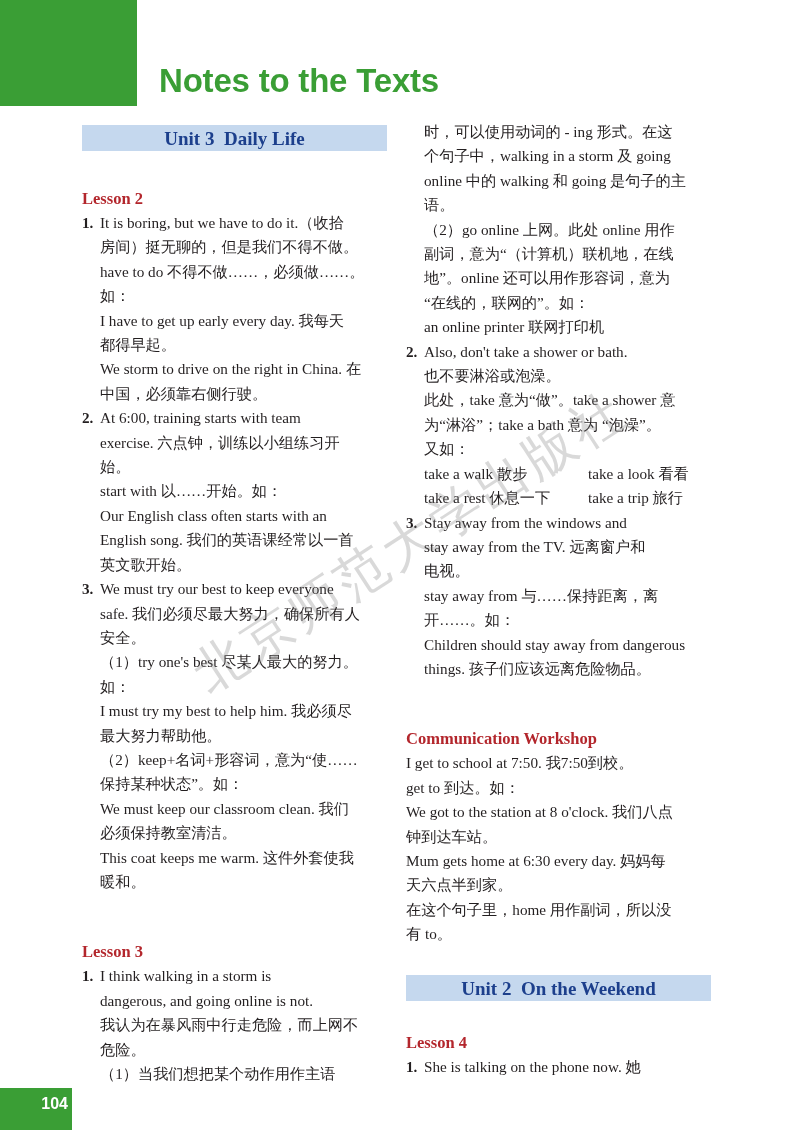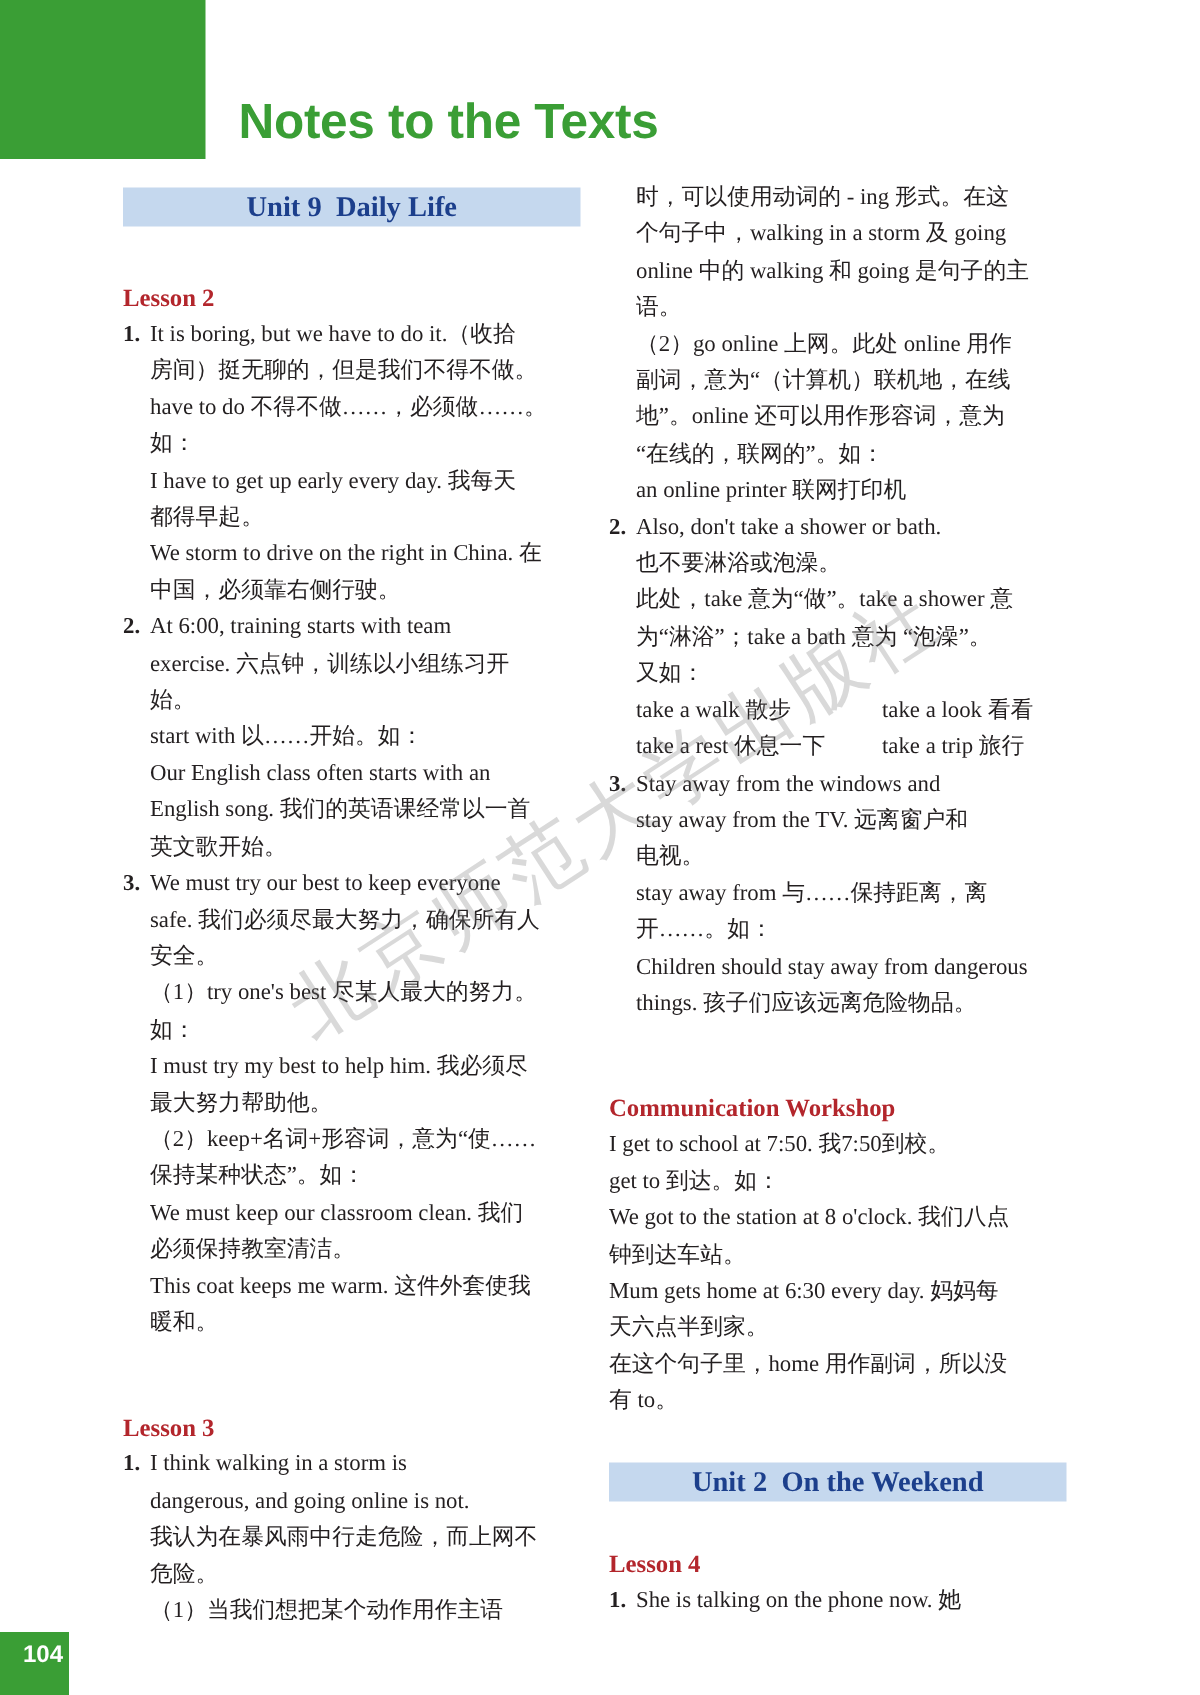"Unit 9 Daily Life" div.unit-band { text: 9 -> 3 }
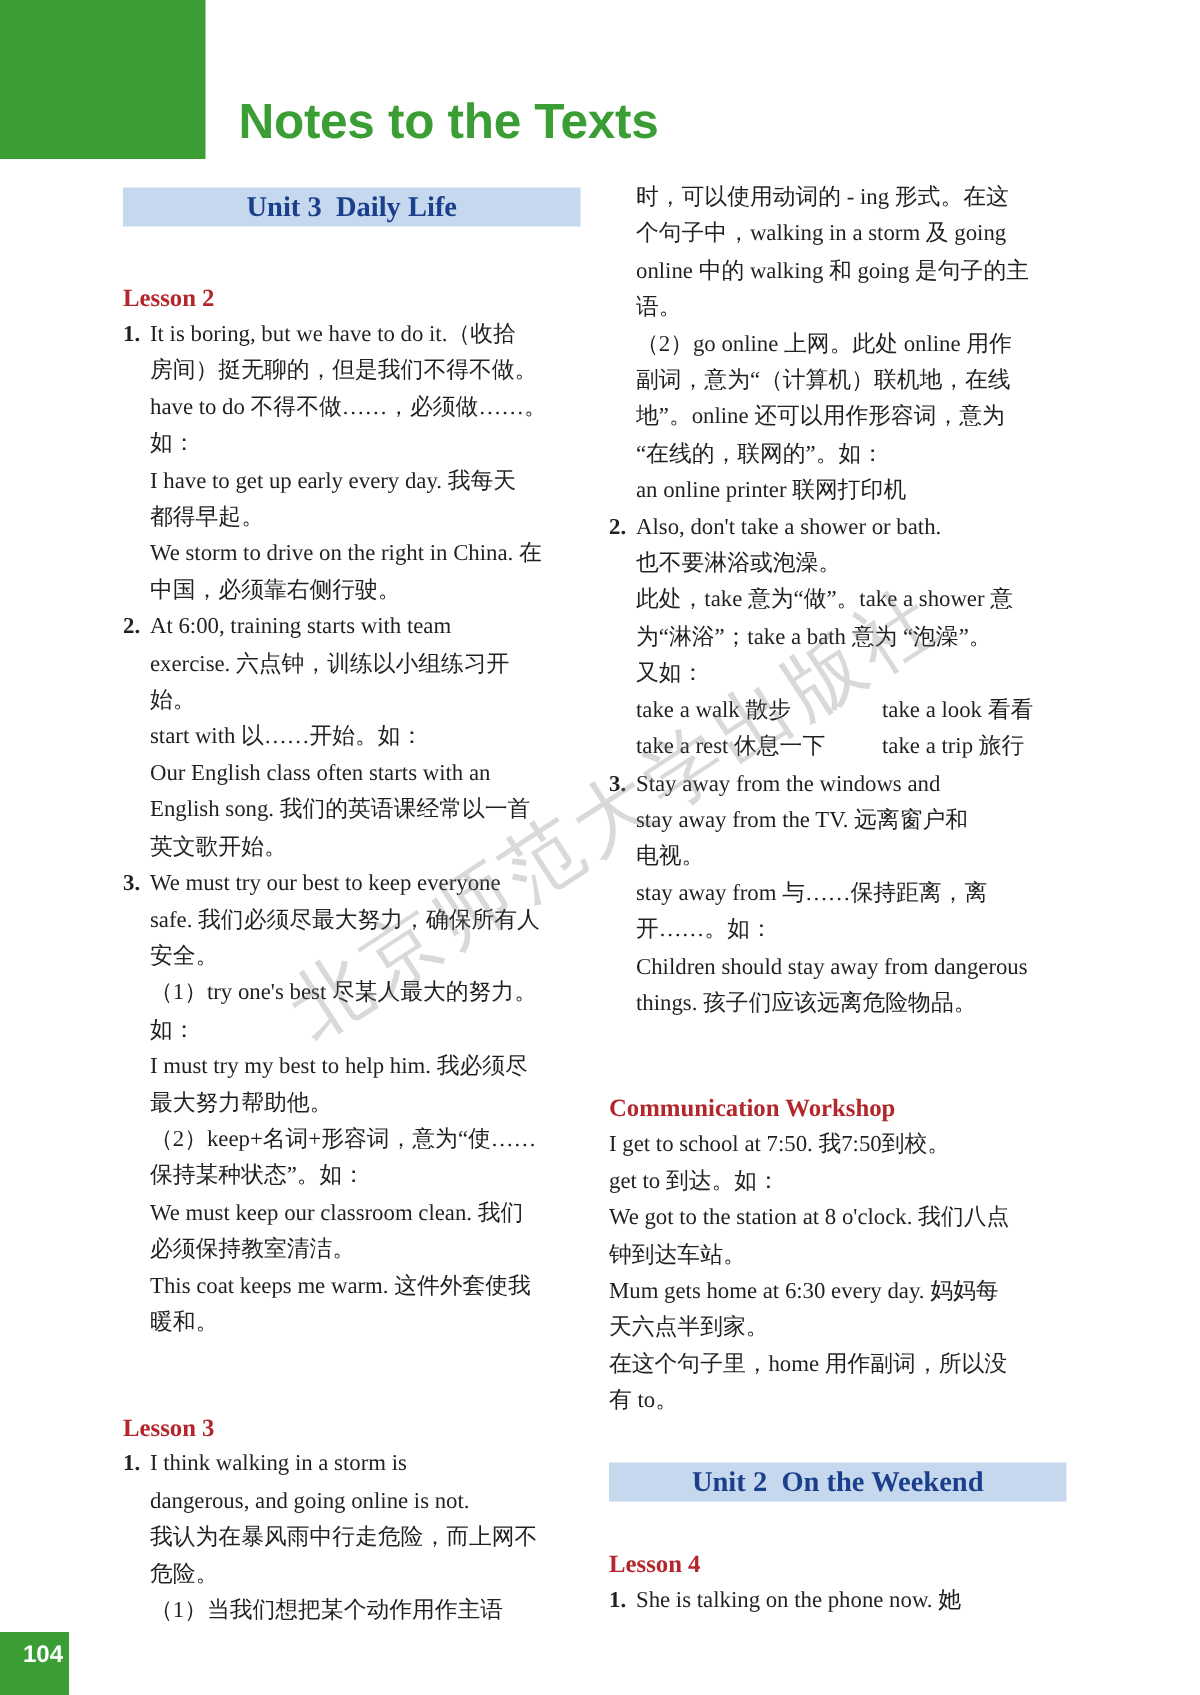"104" .page-num-block { width: 46px -> 72px }
